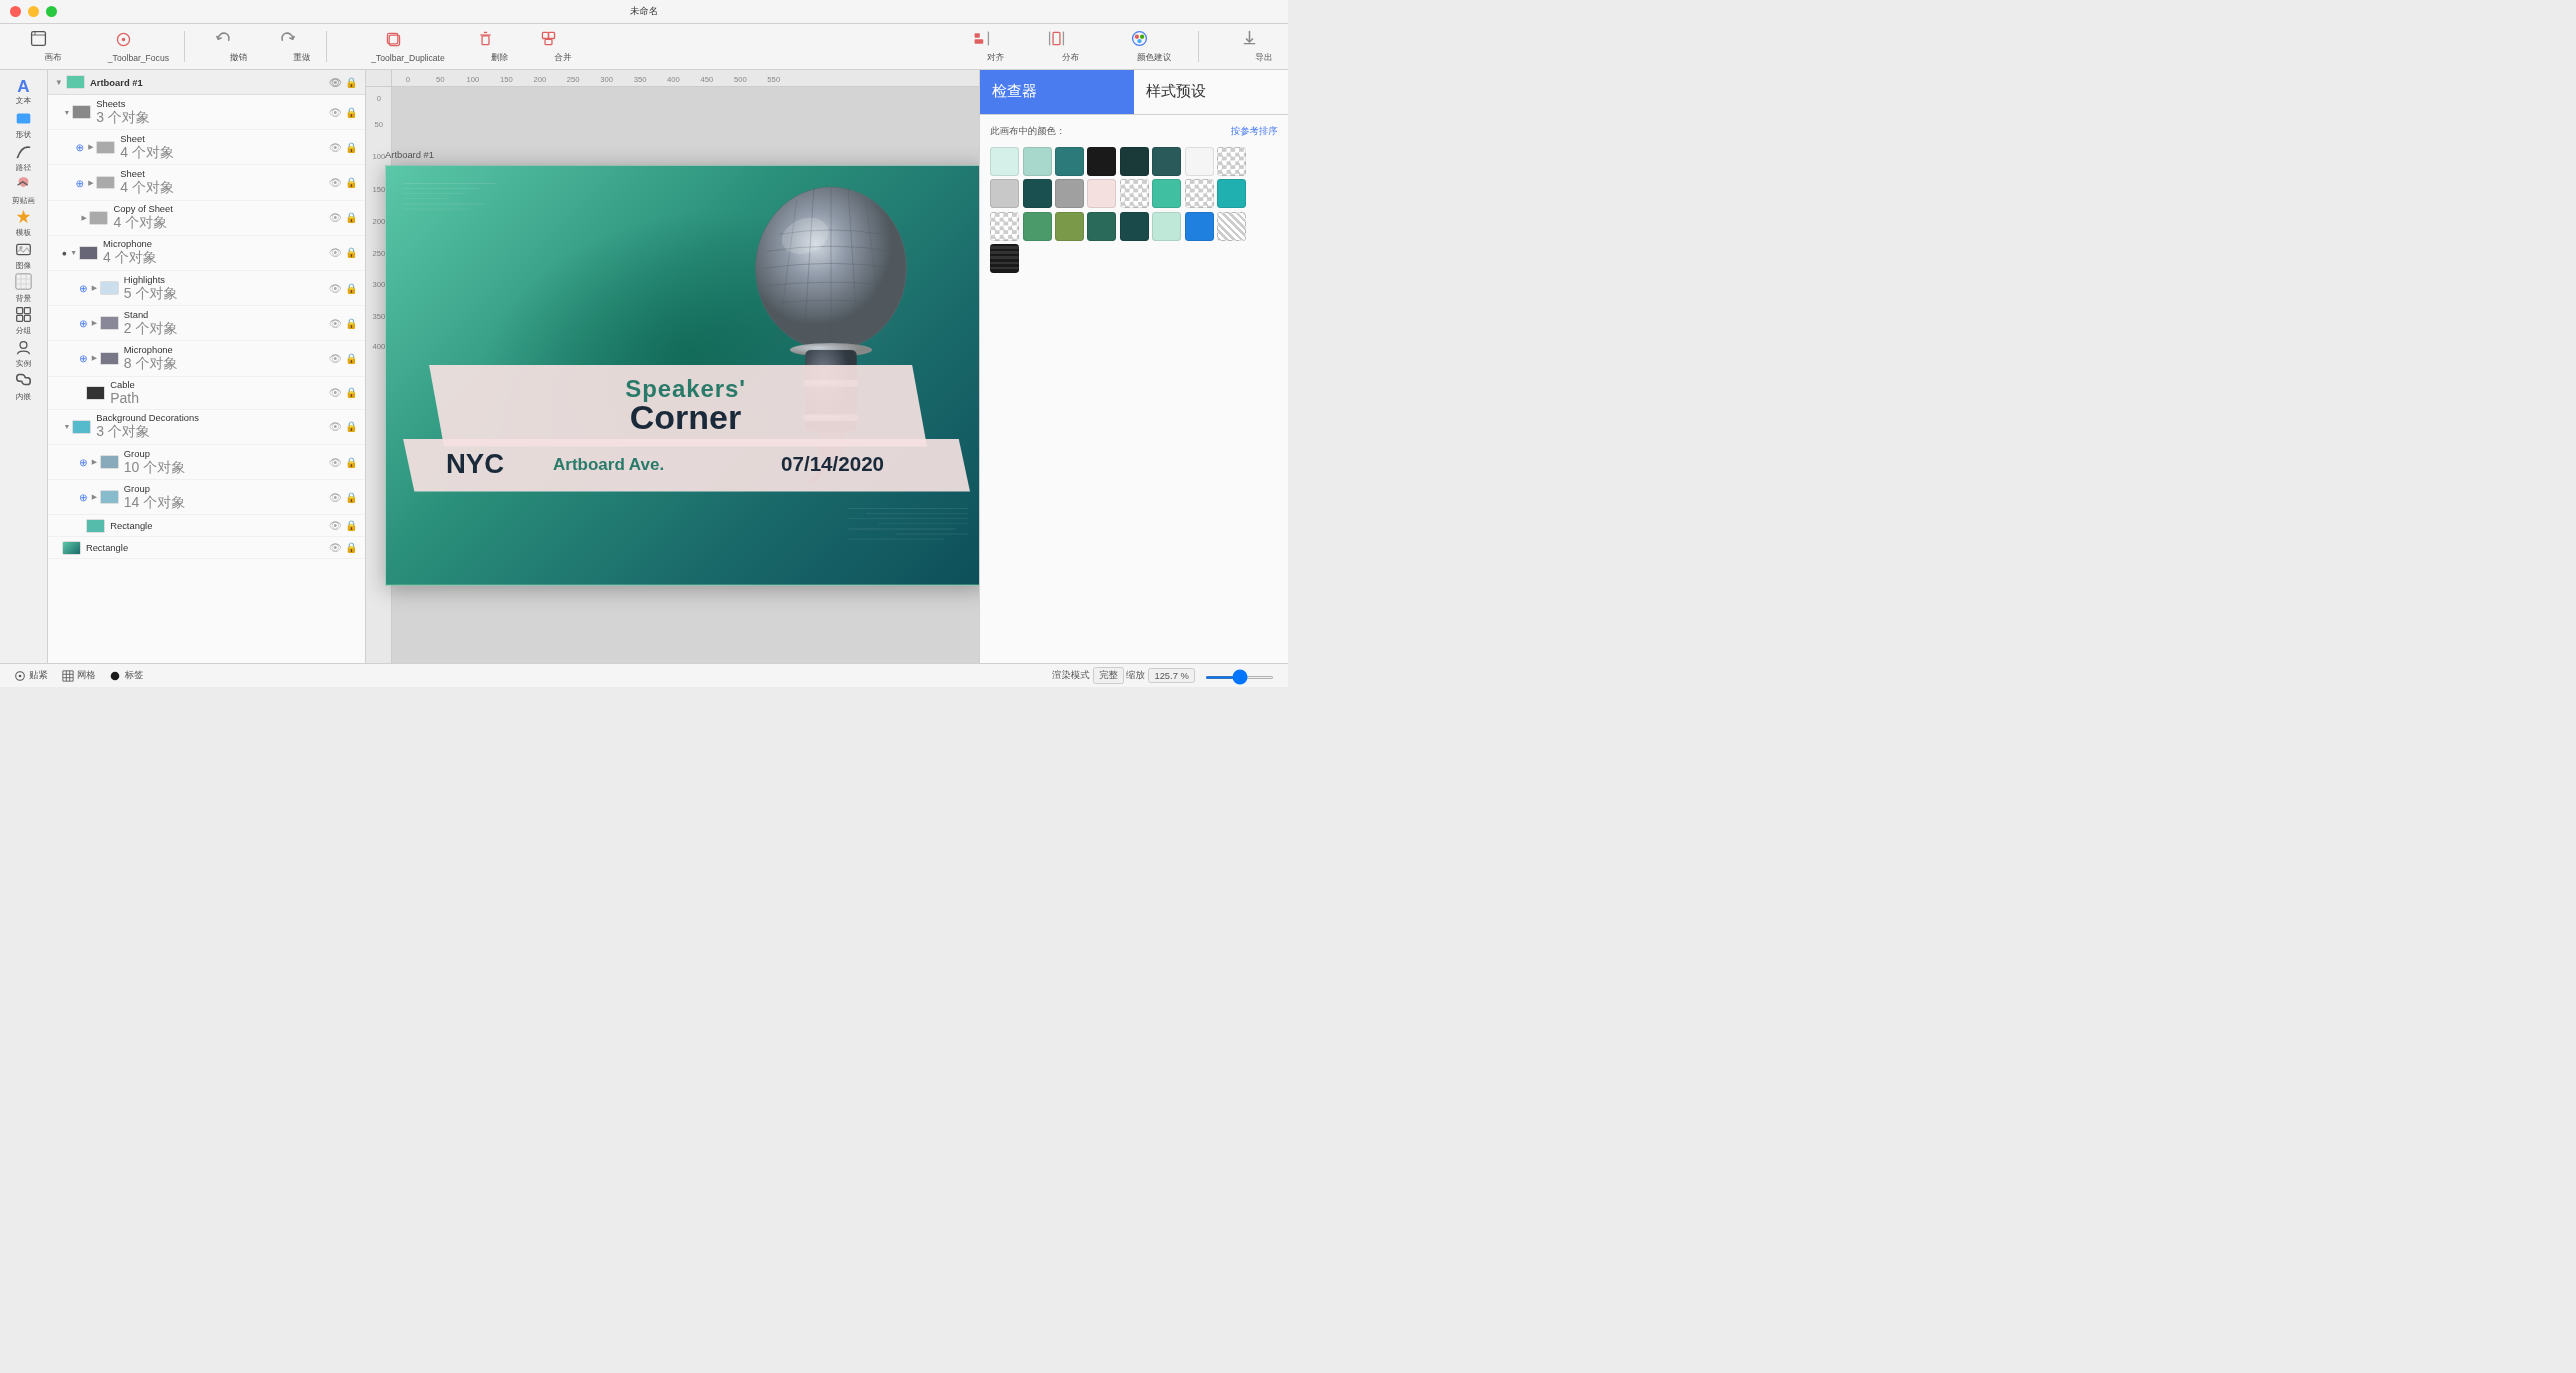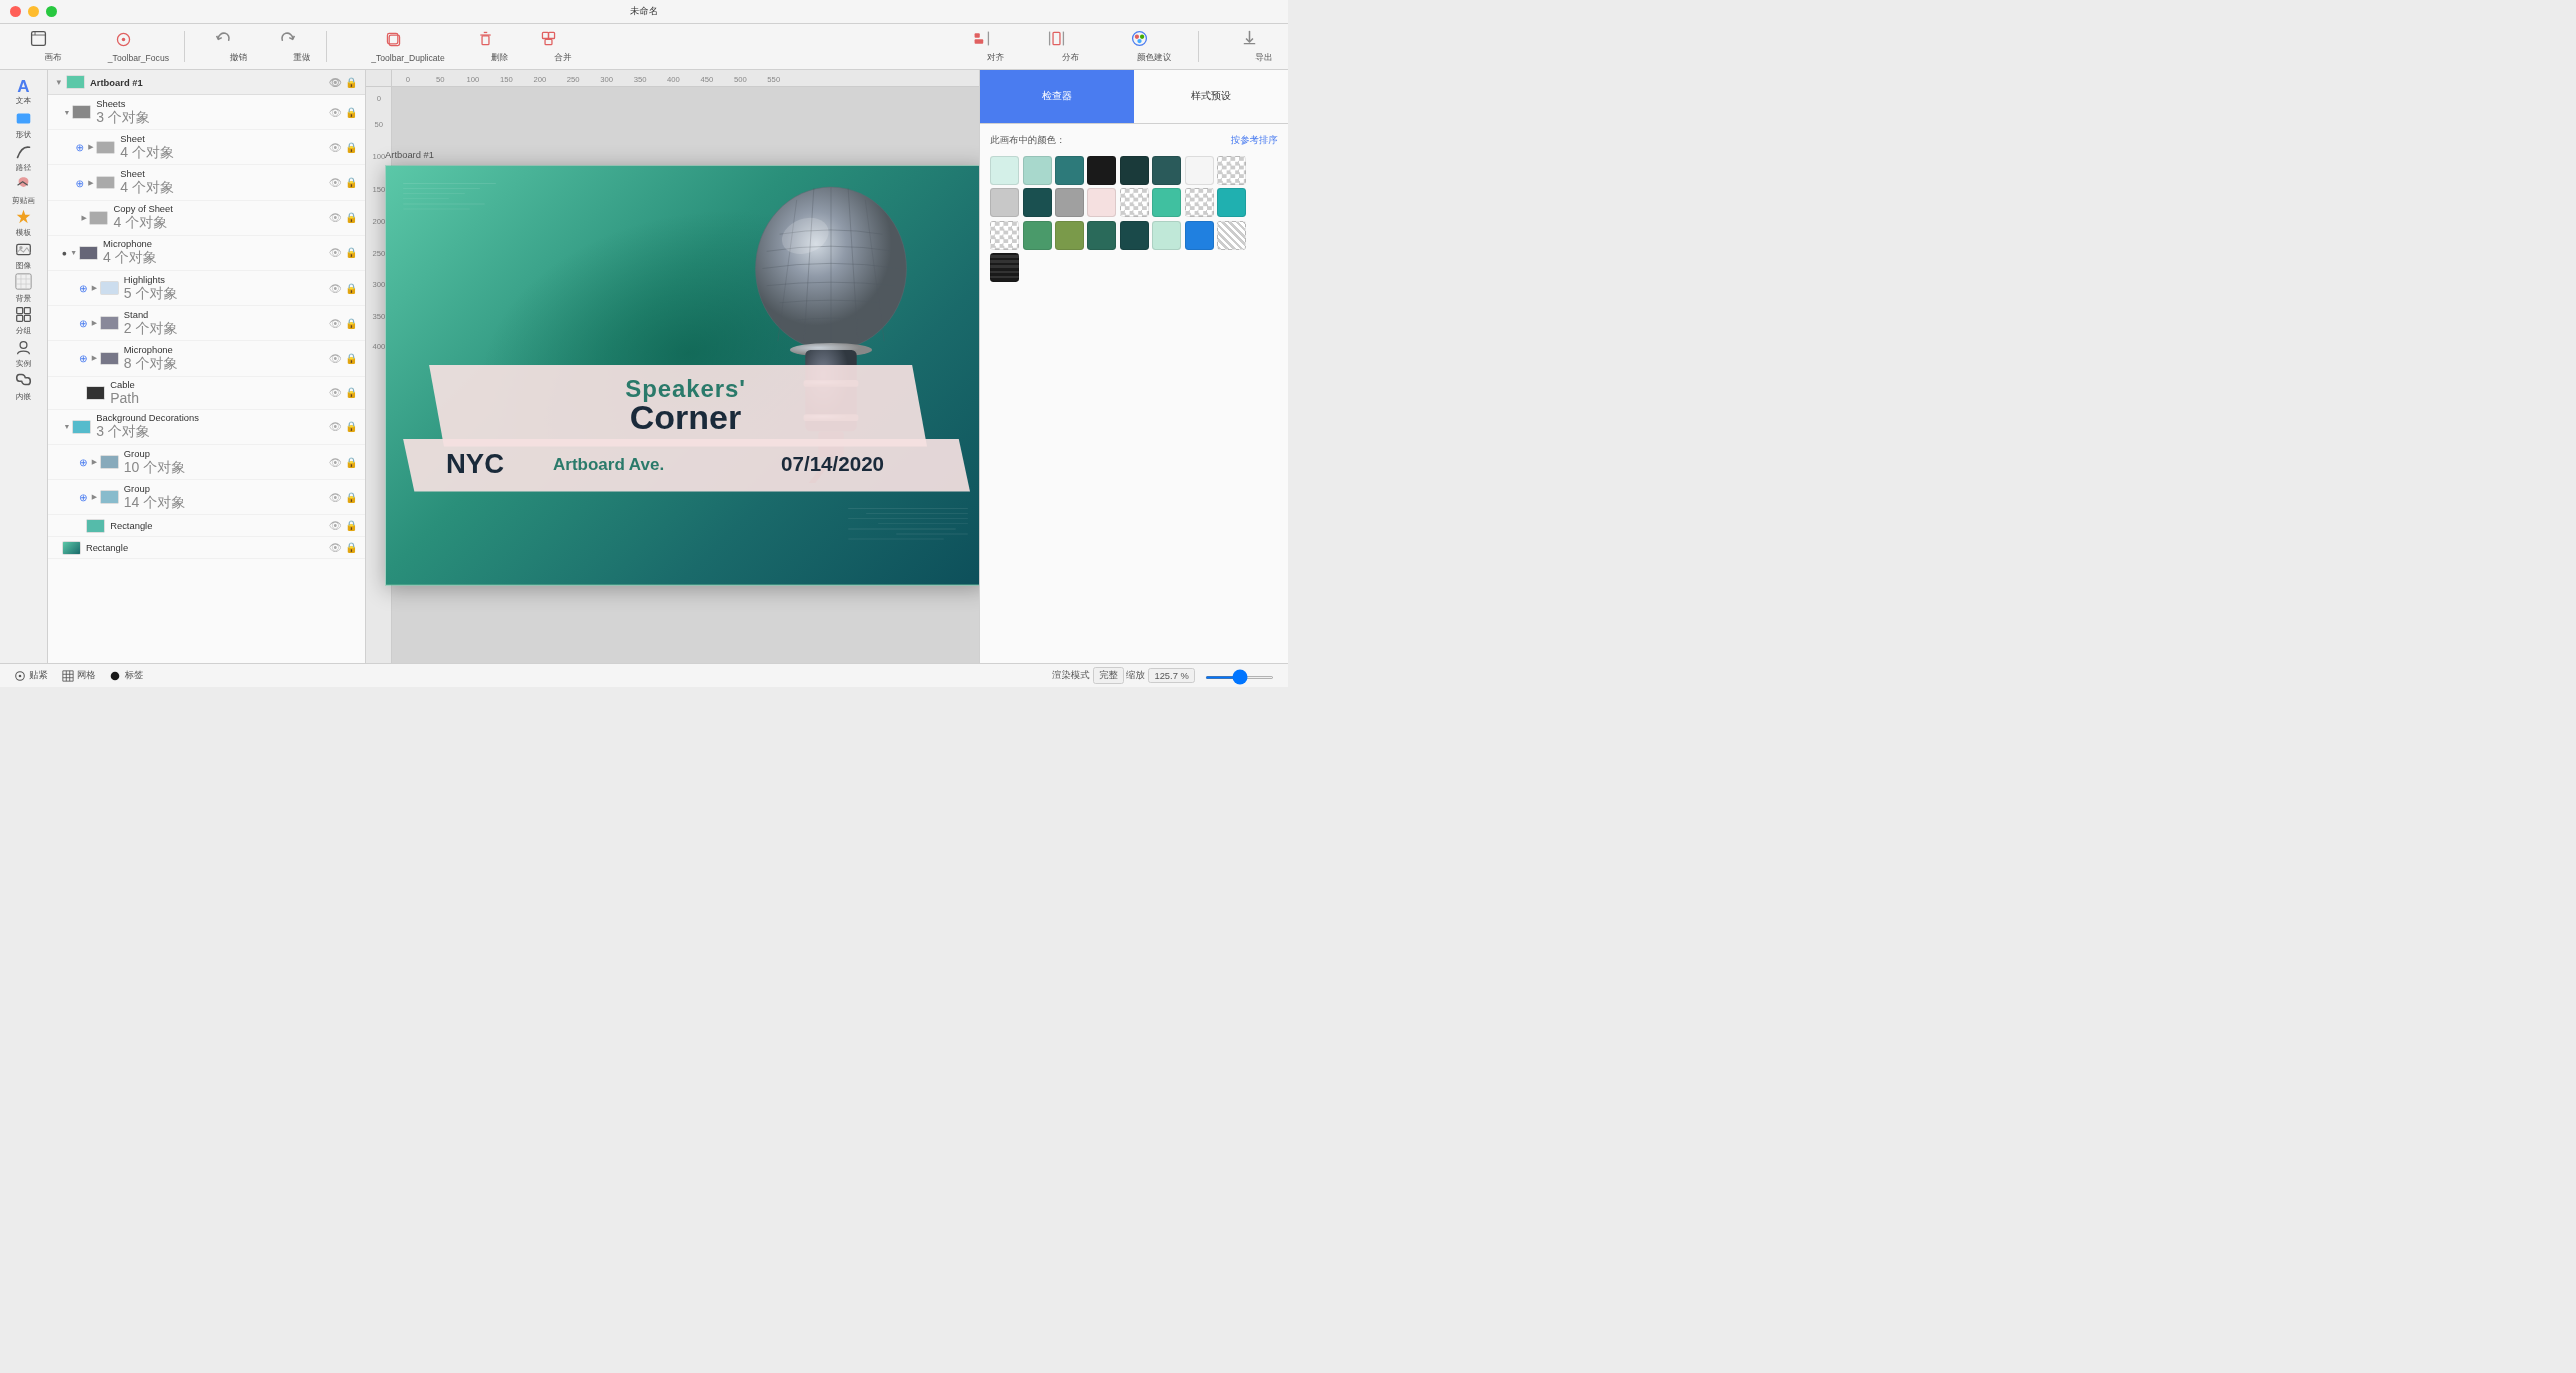"检查器" .right-tab { font-size: 10px -> 15px; padding: 19px -> 12px; text-align: center -> none }
